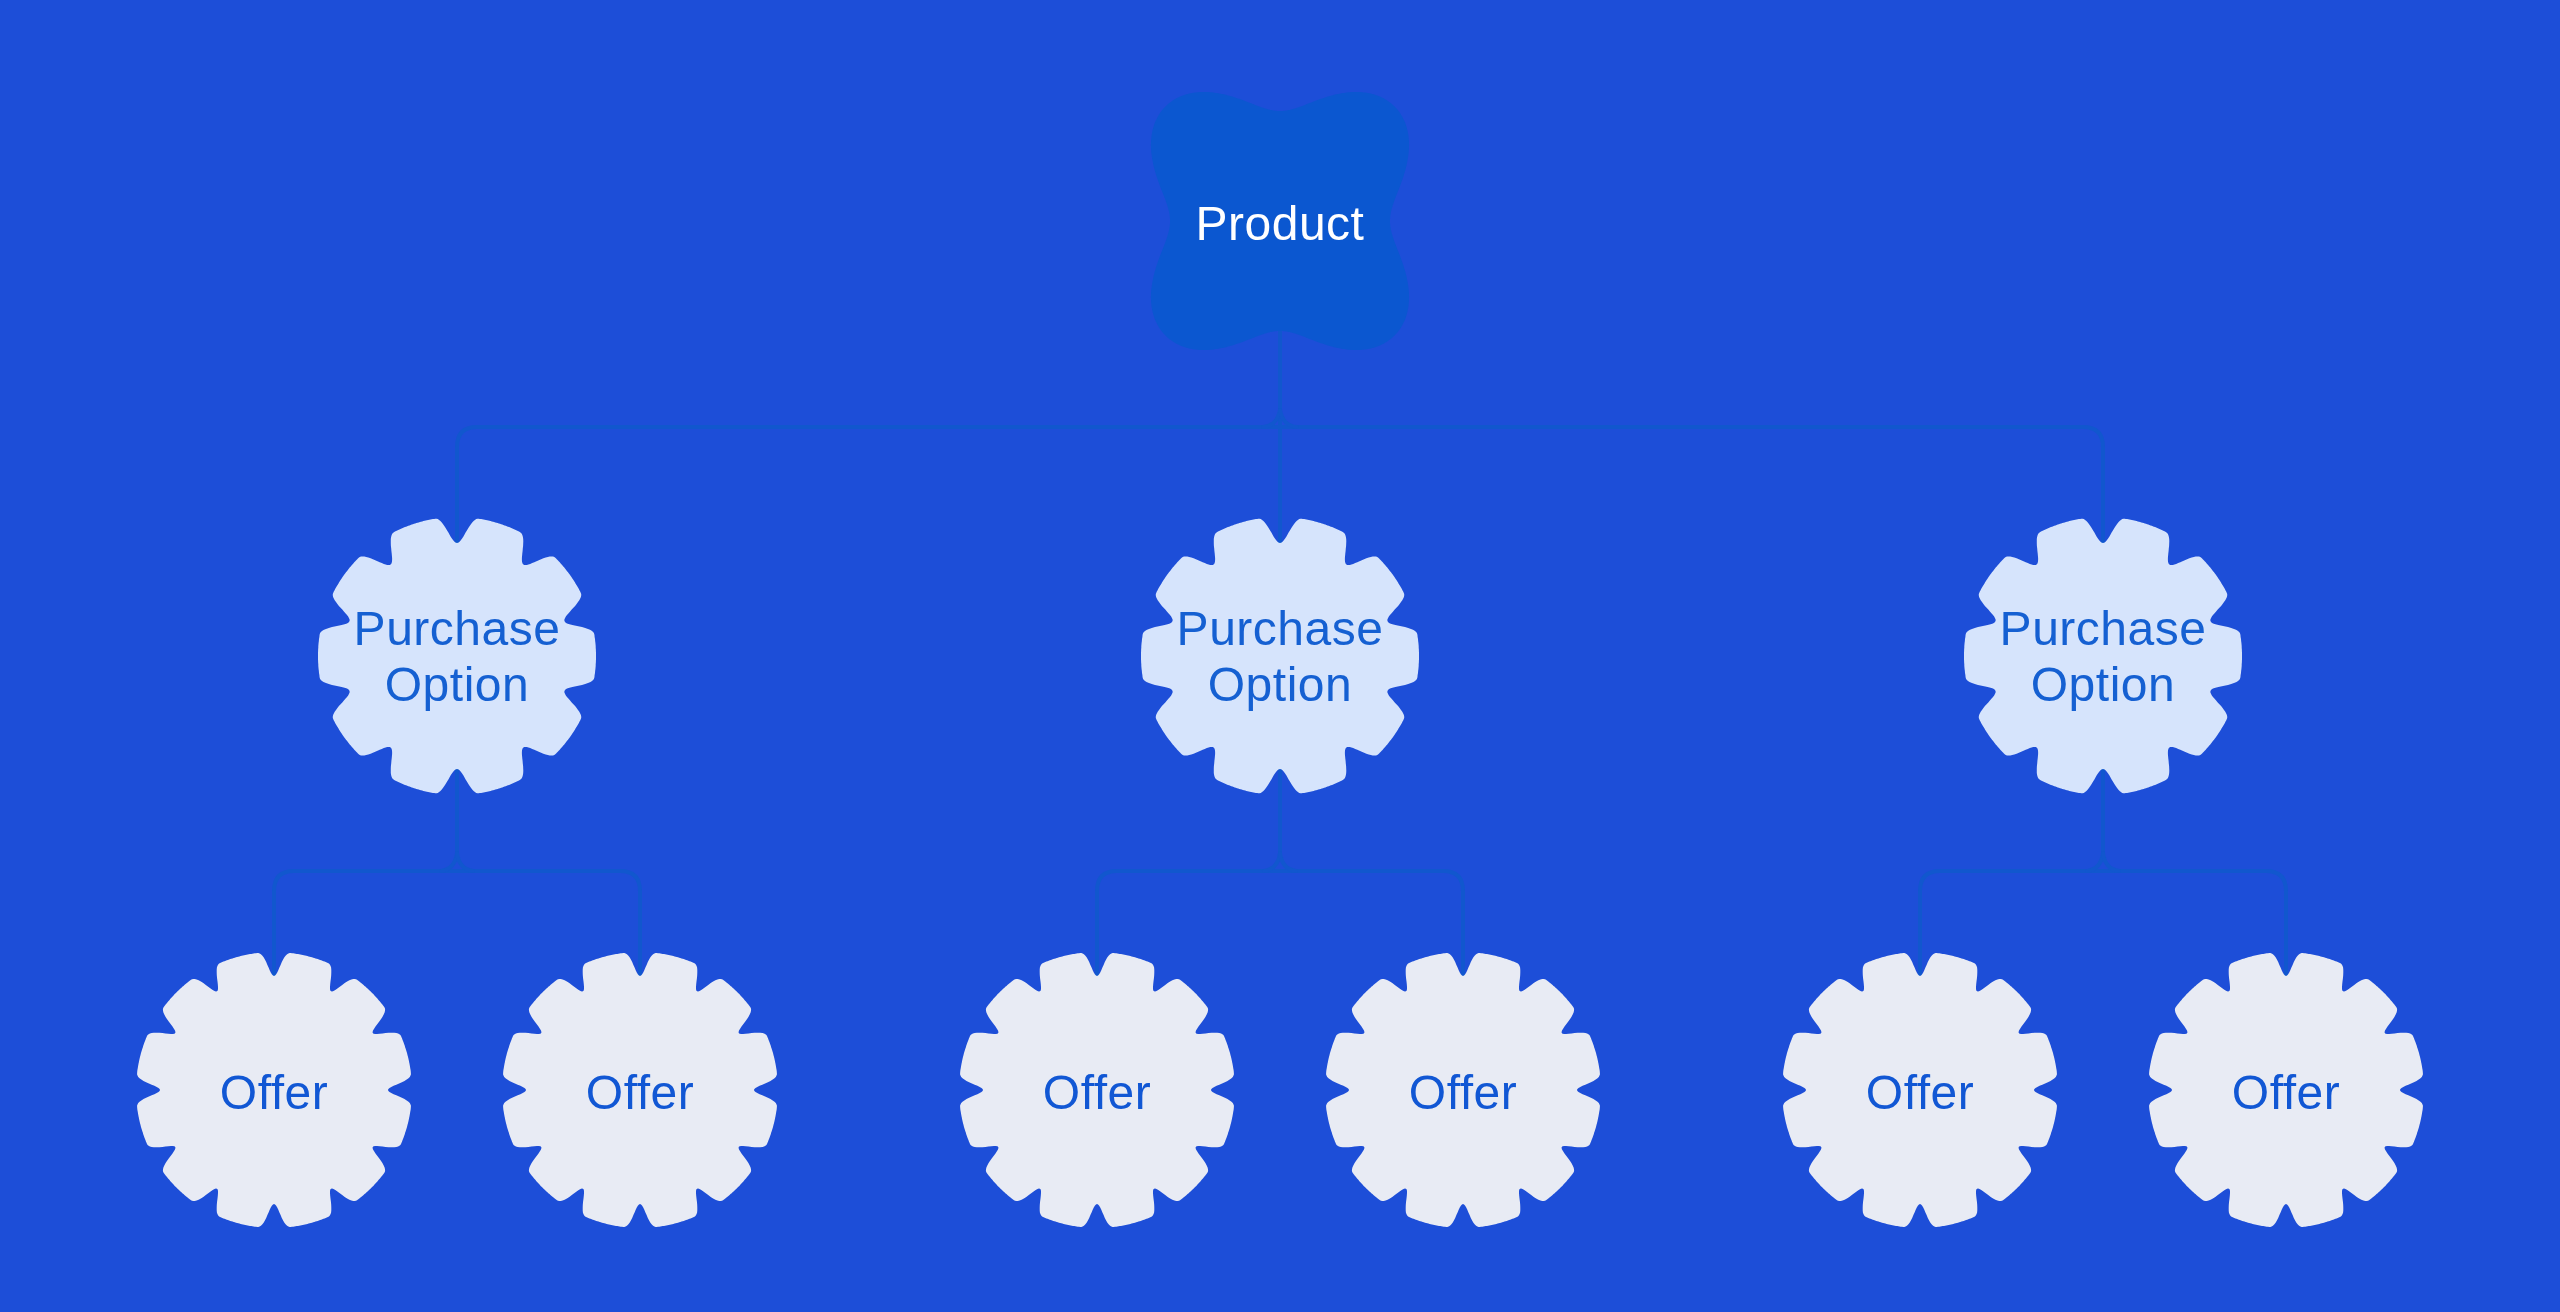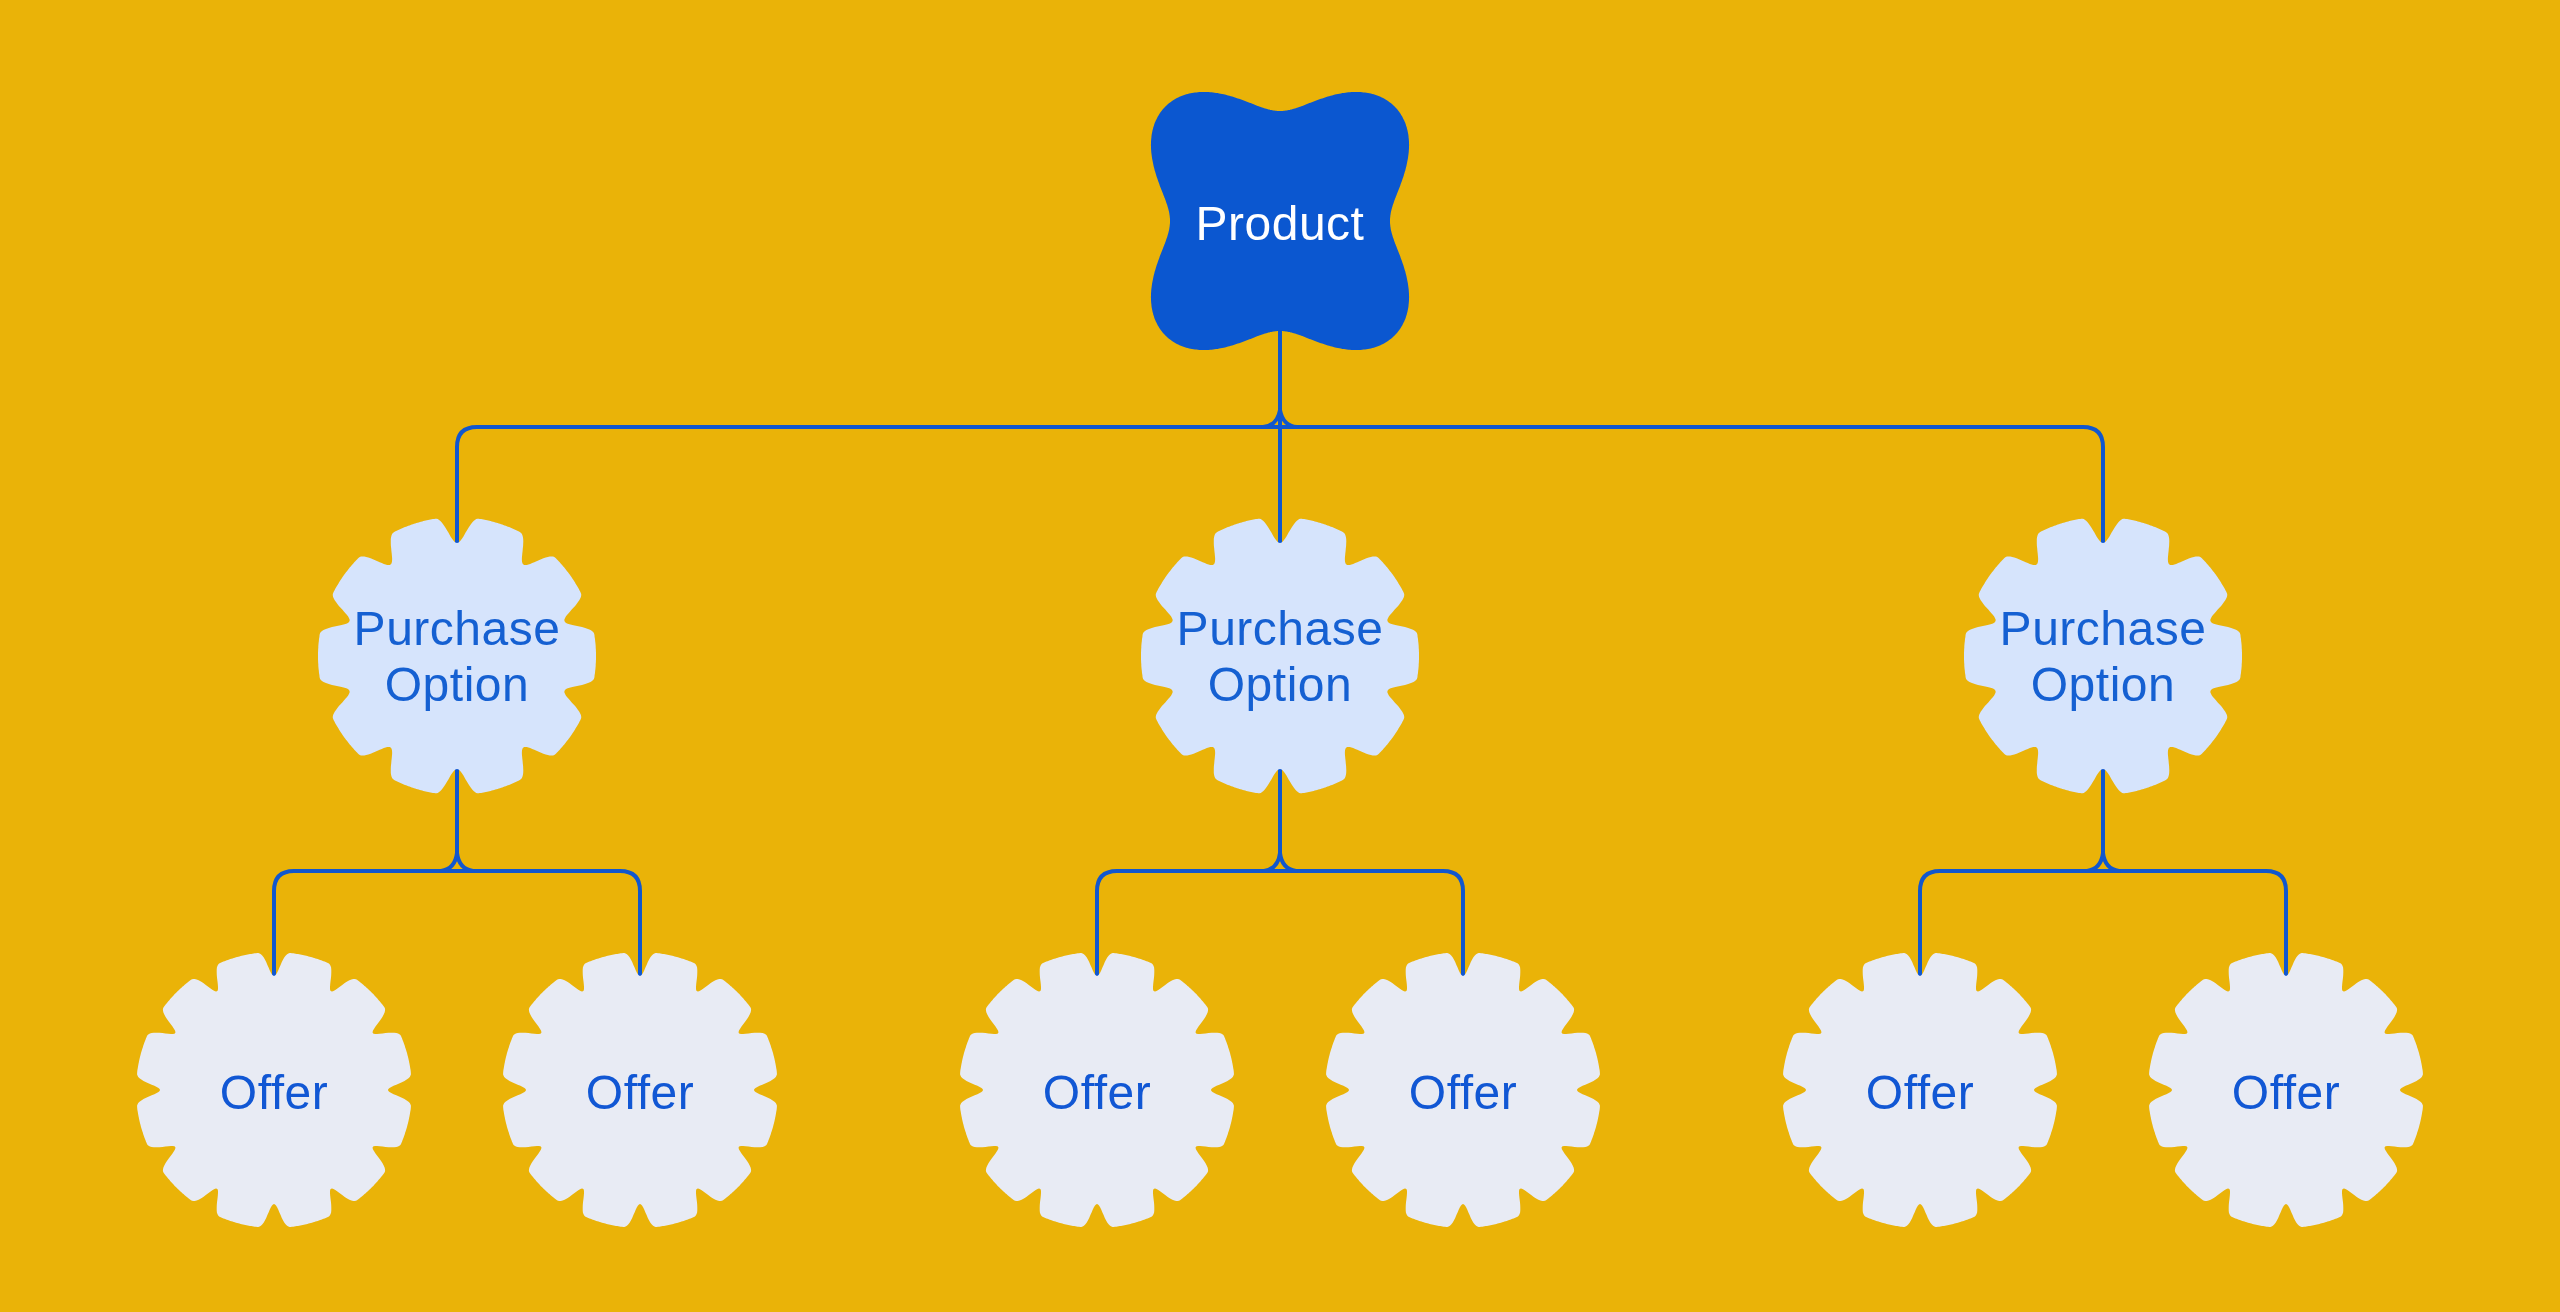"Product" div.stage { background: #eab308 -> #1d4ed8 }
